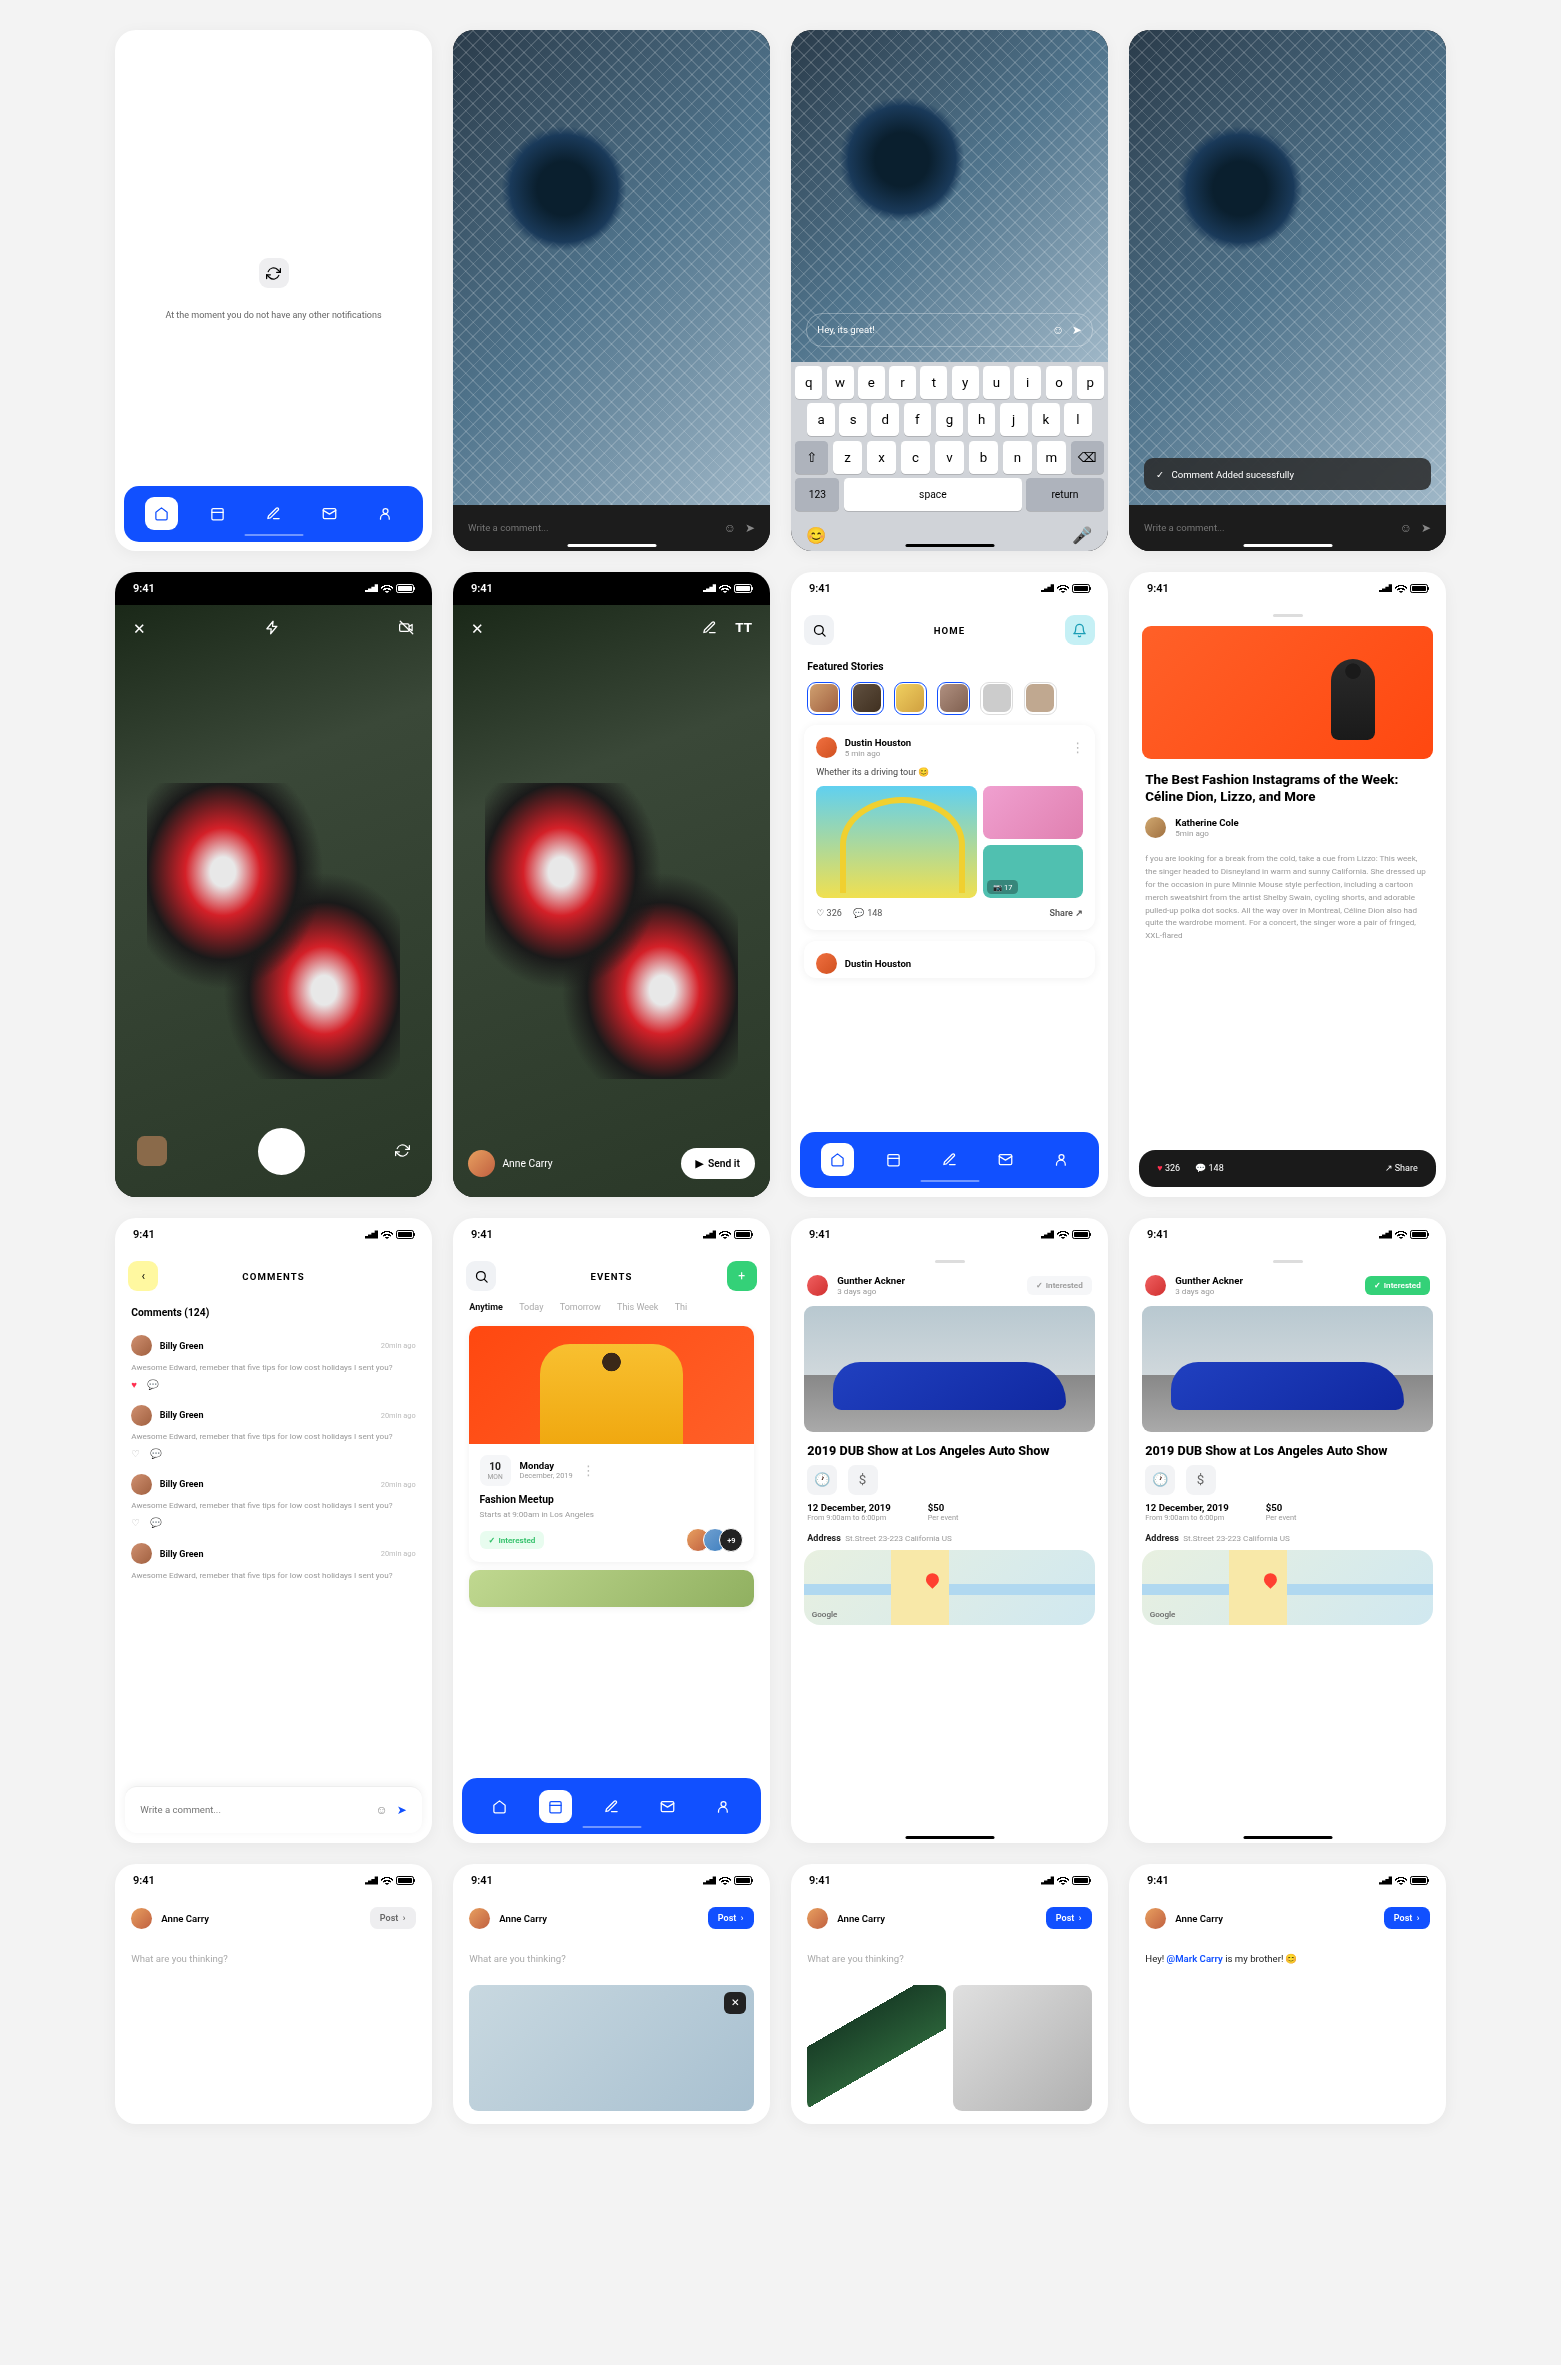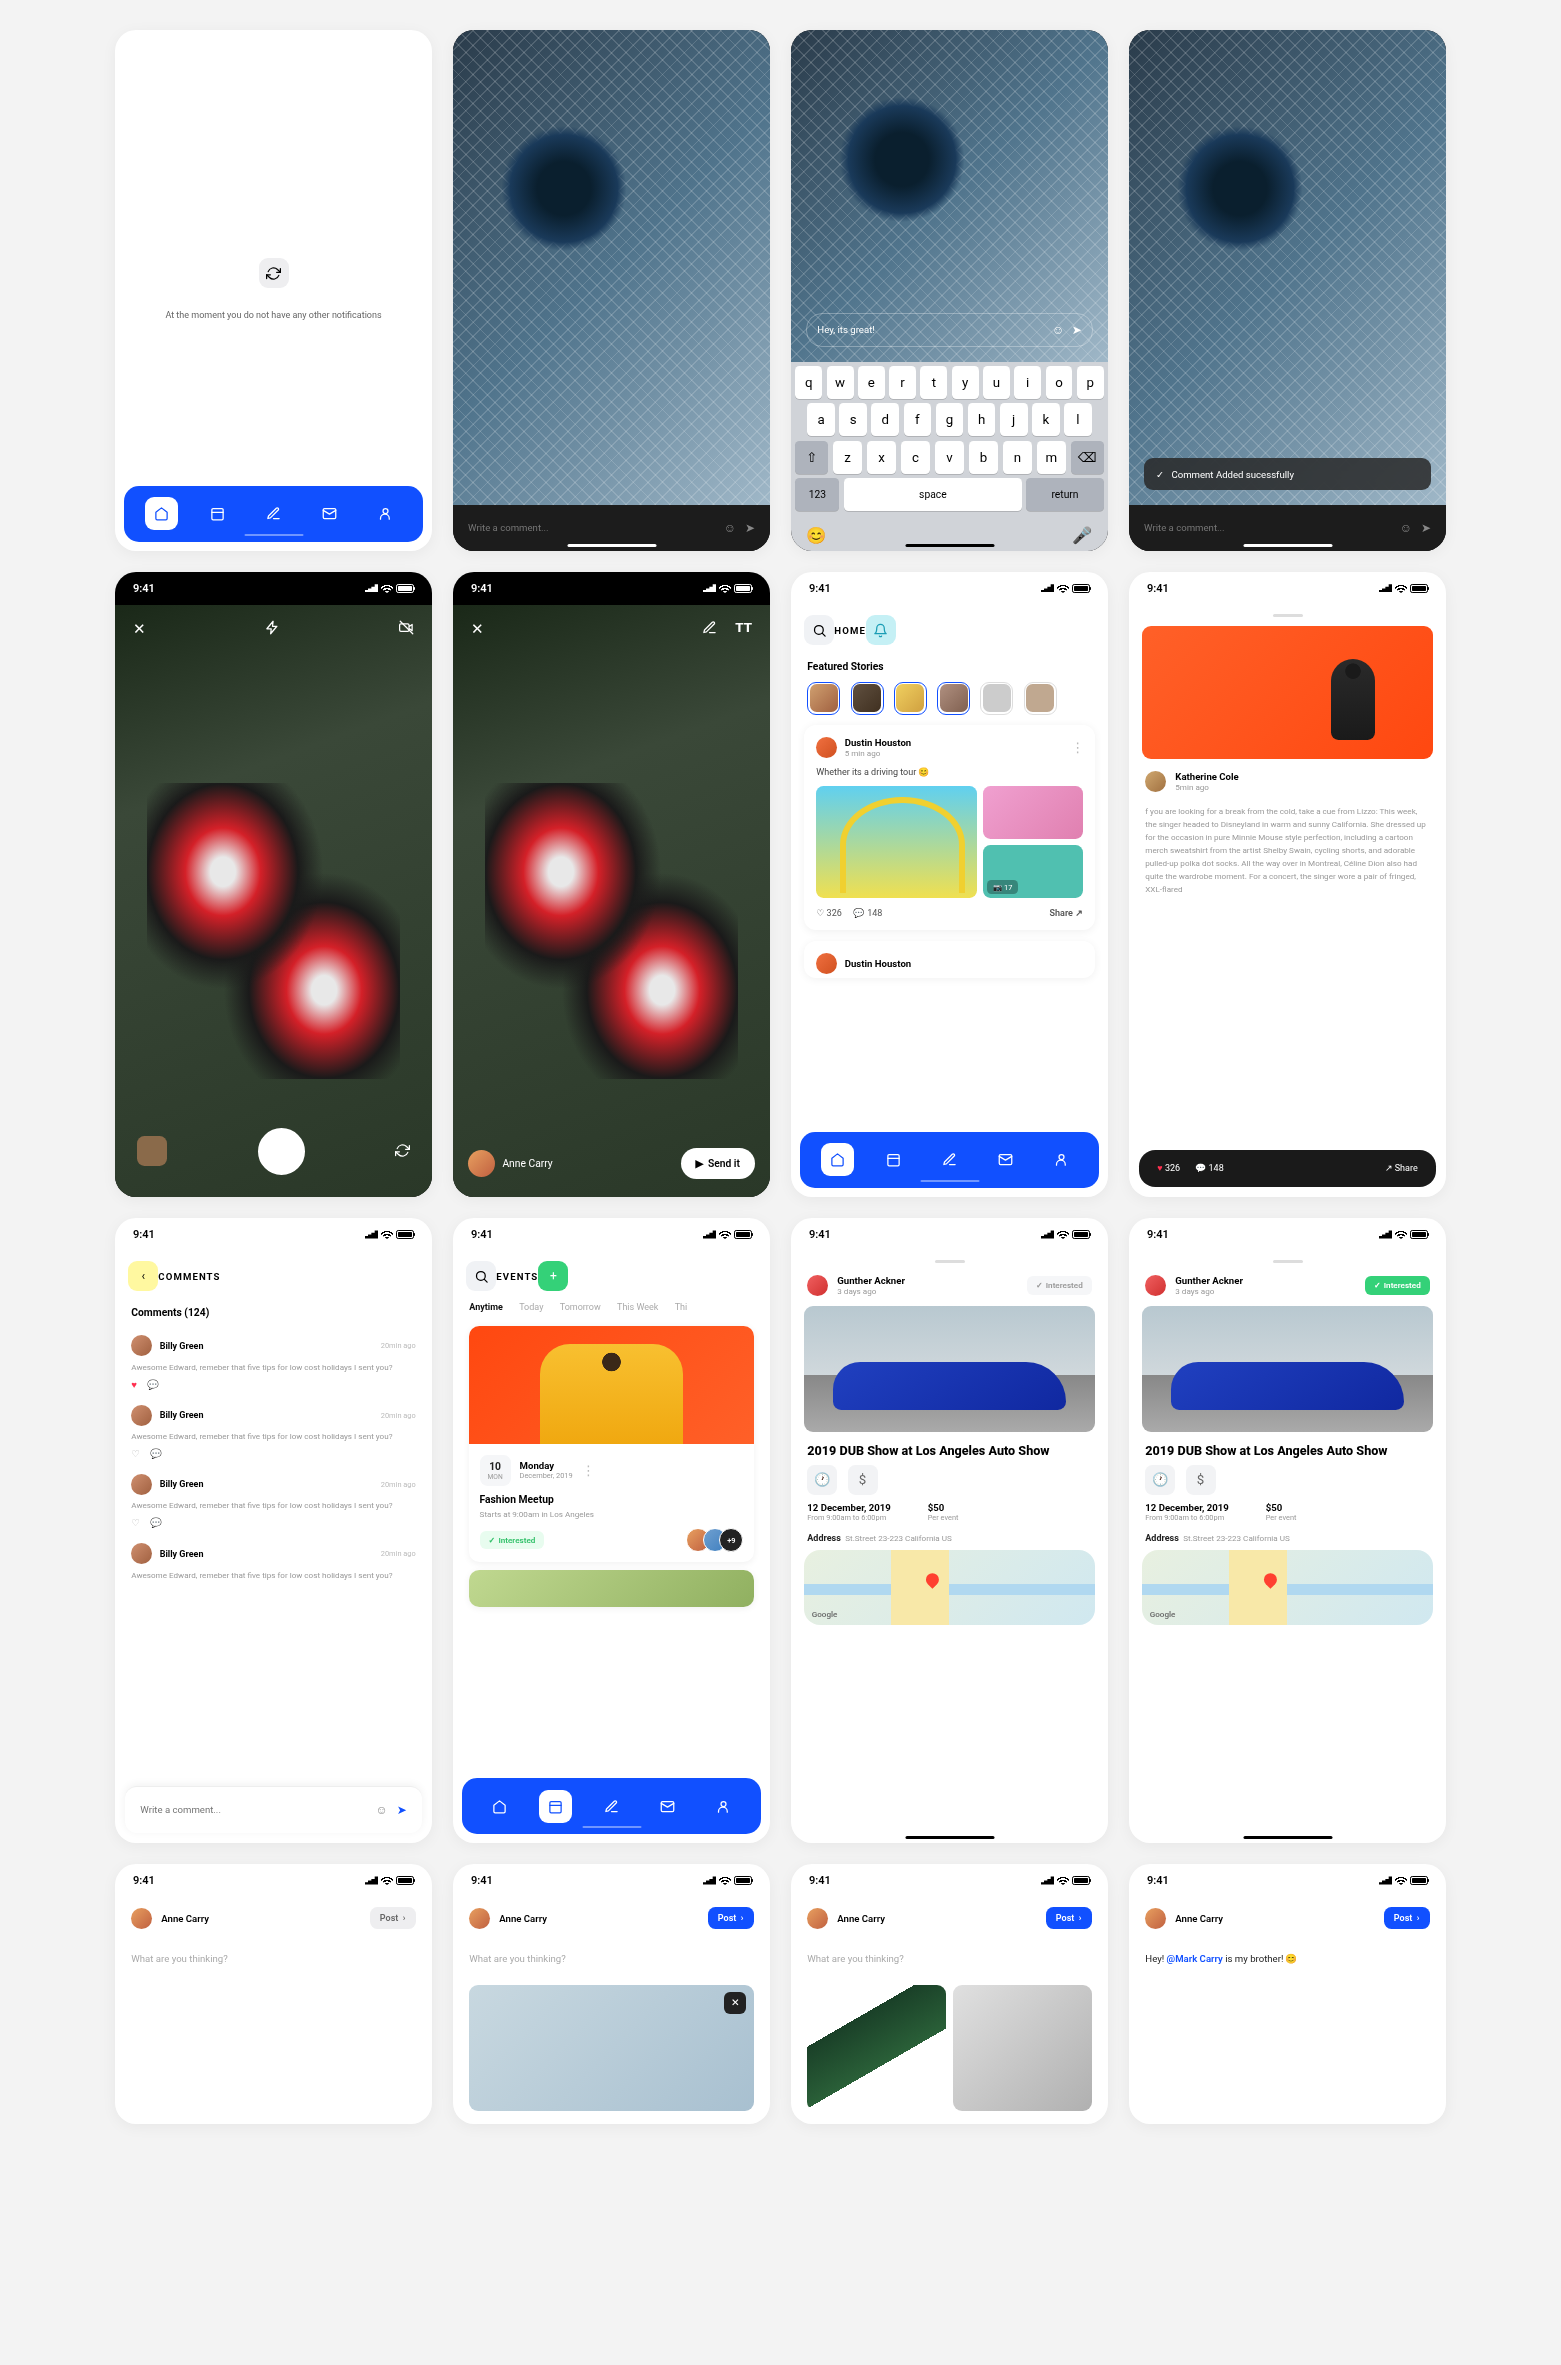"HOME" .header { justify-content: none -> space-between }
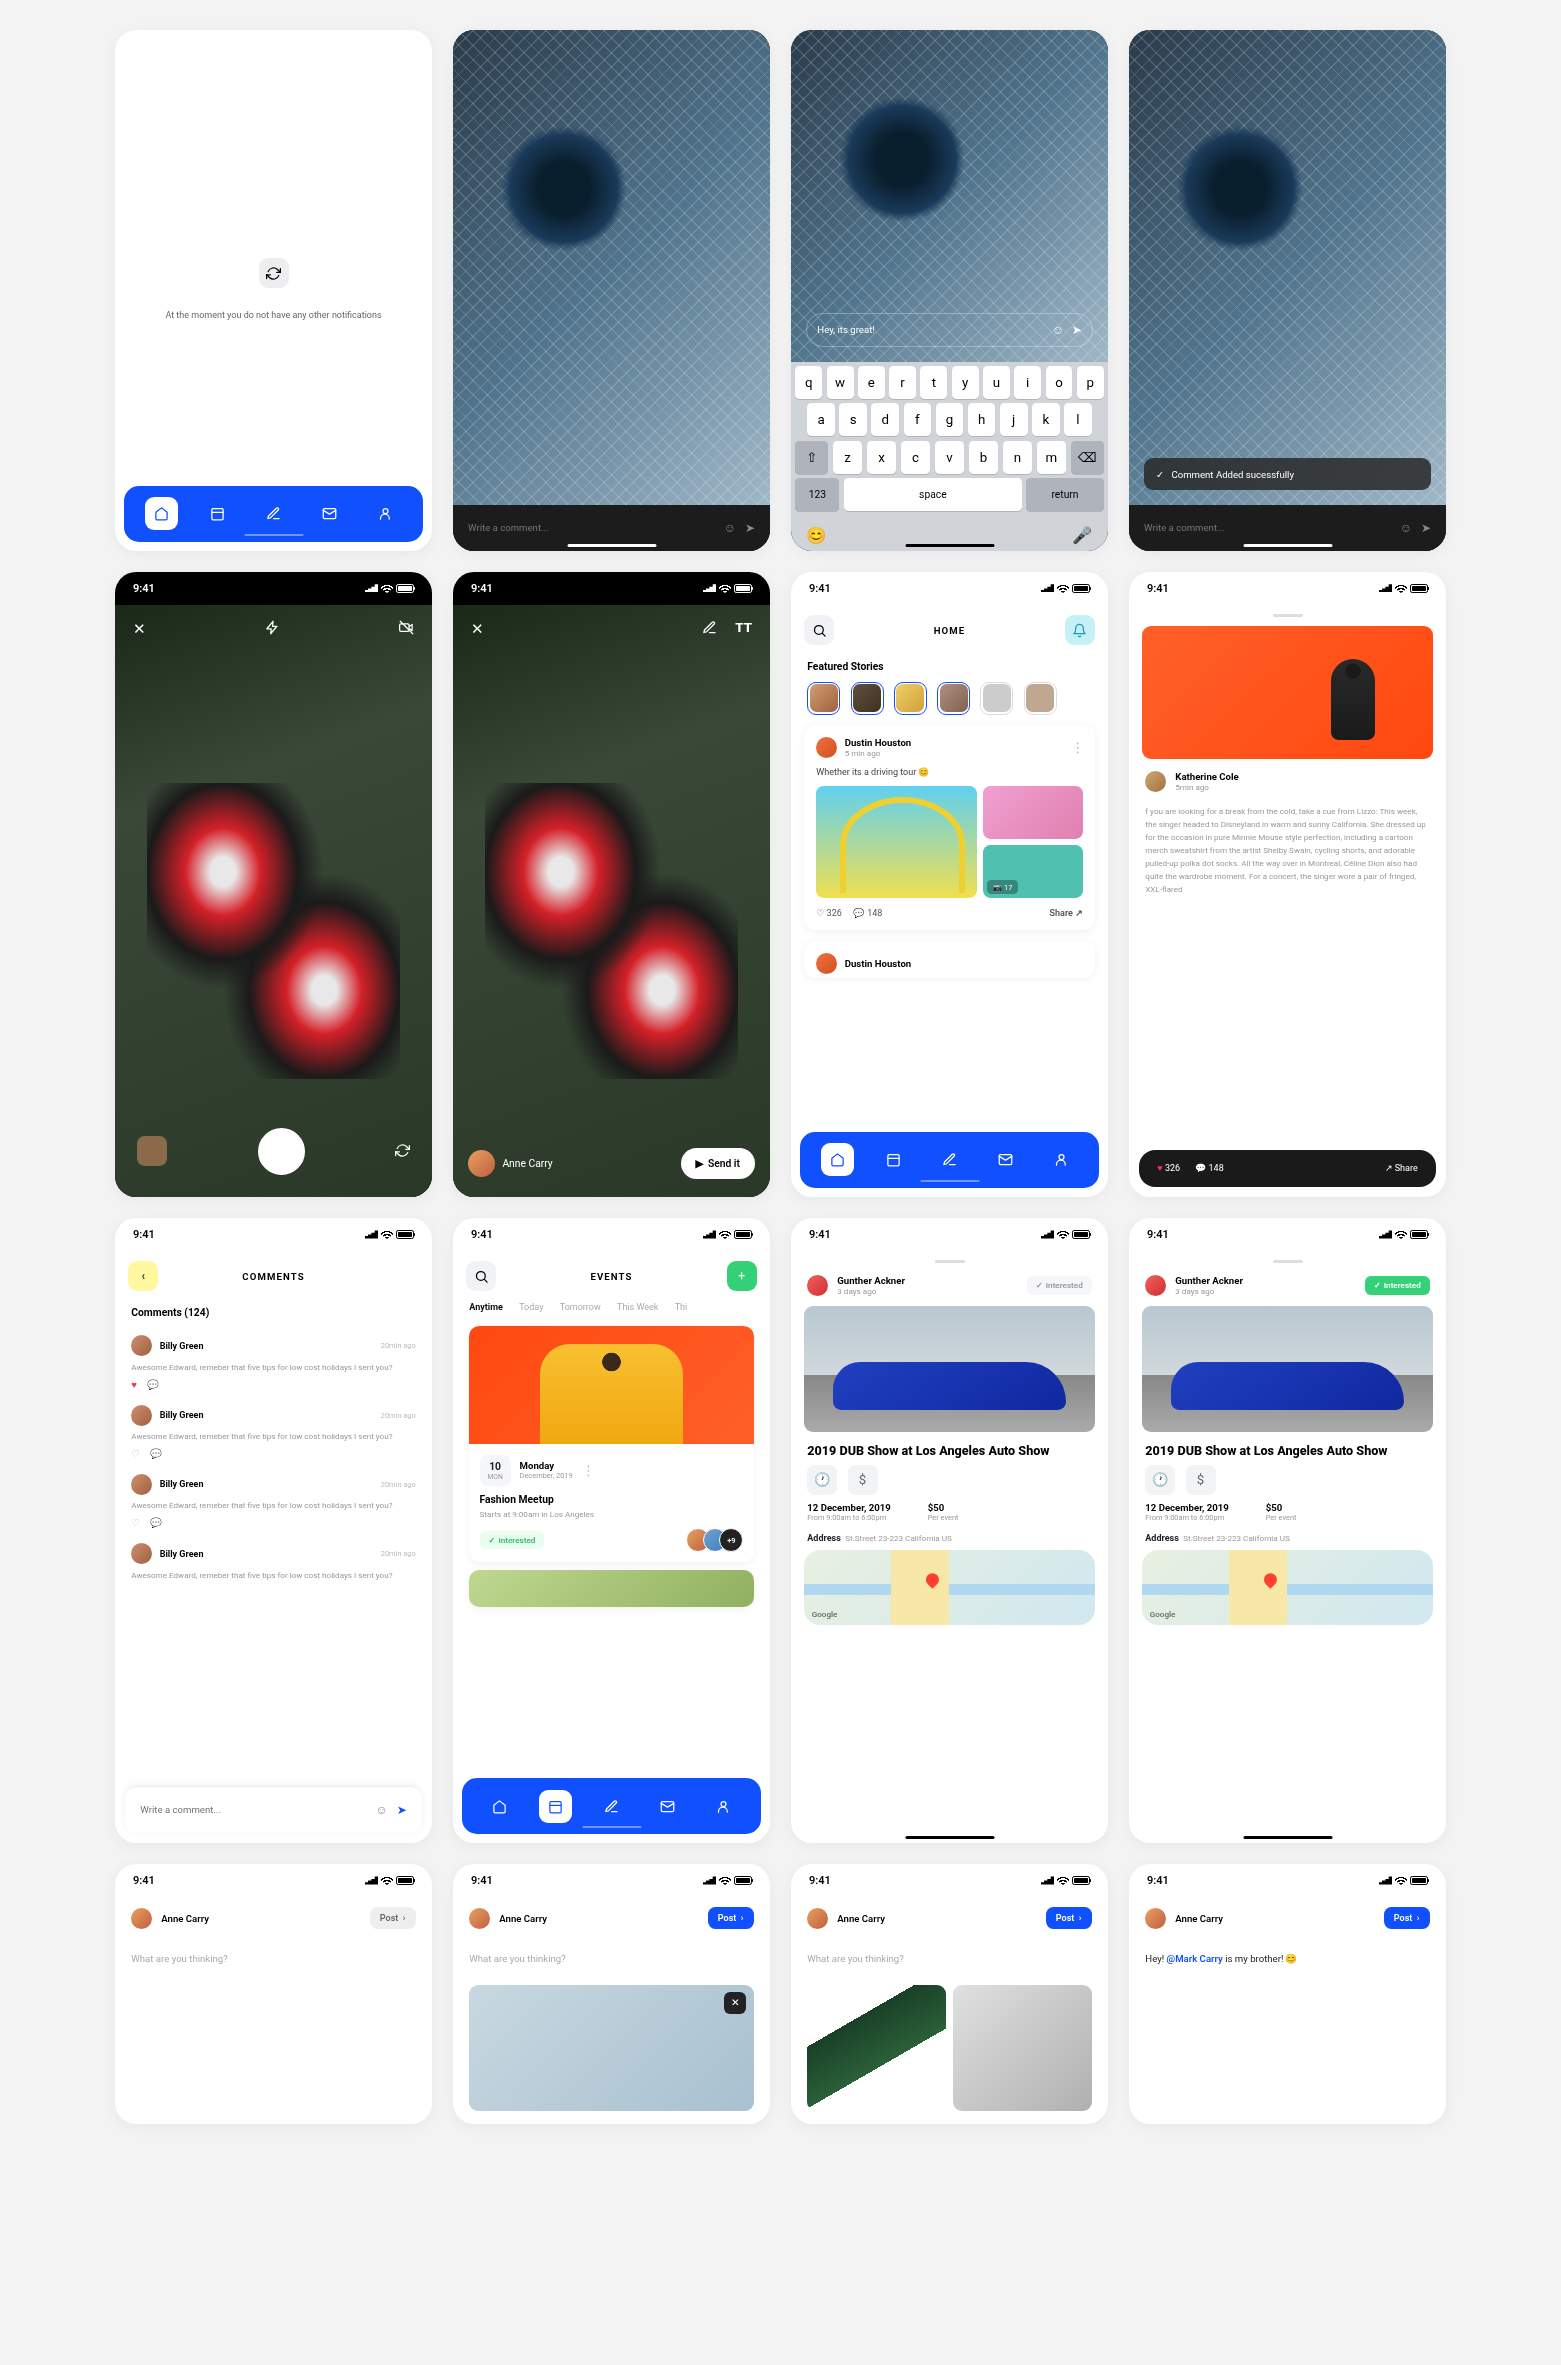"The Best Fashion Instagrams of" div.article-t { html: none -> <div>The Best Fashion Instagrams of the Week: Céline Dion, Lizzo, and More</div> }
